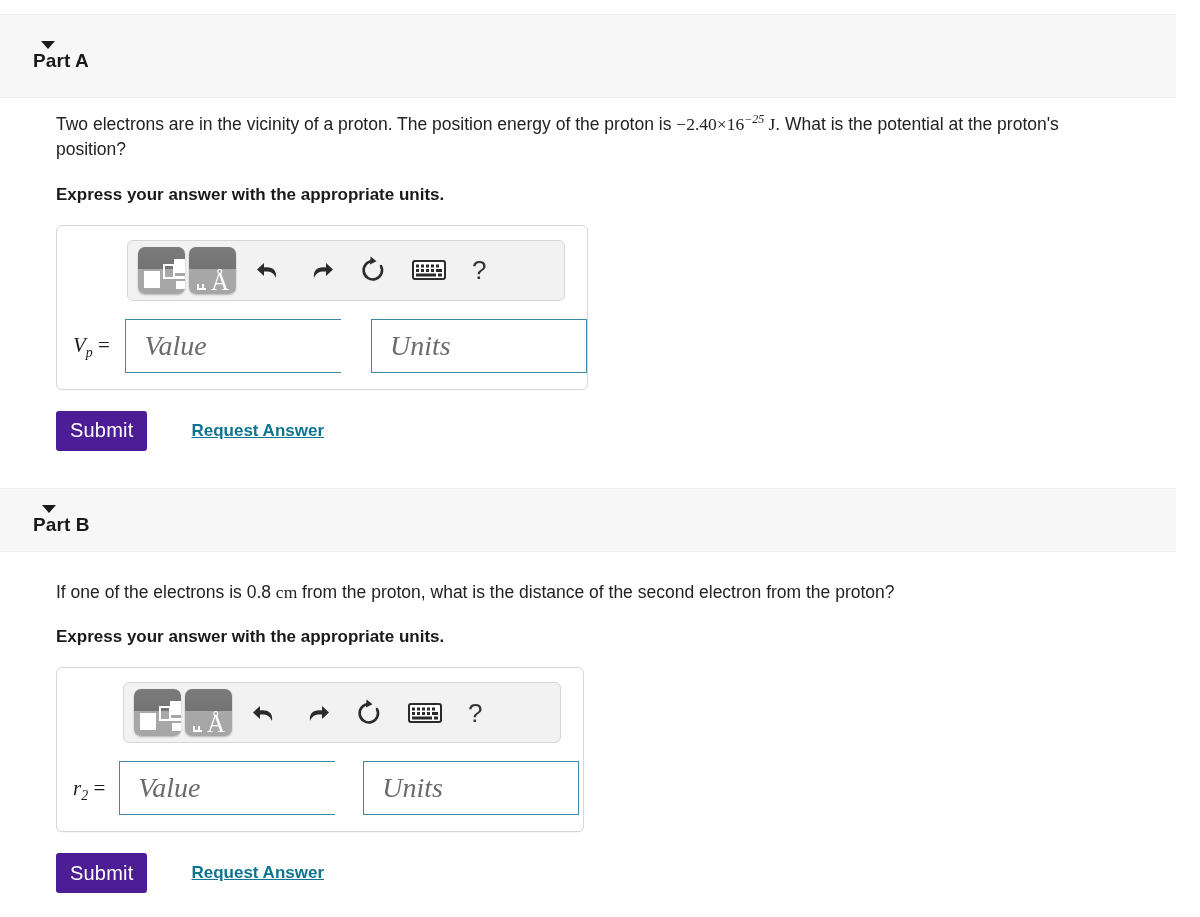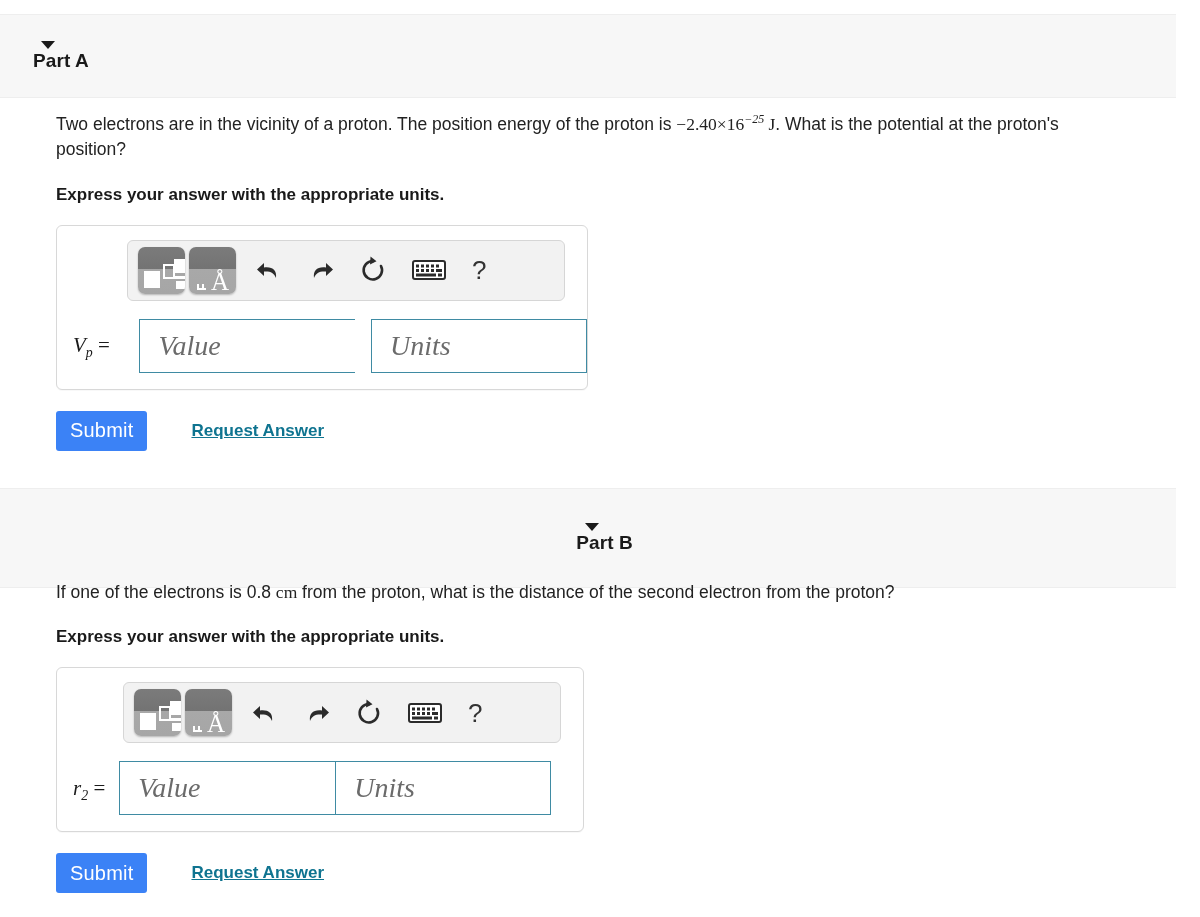"Units" .field { margin-left: none -> 28px }
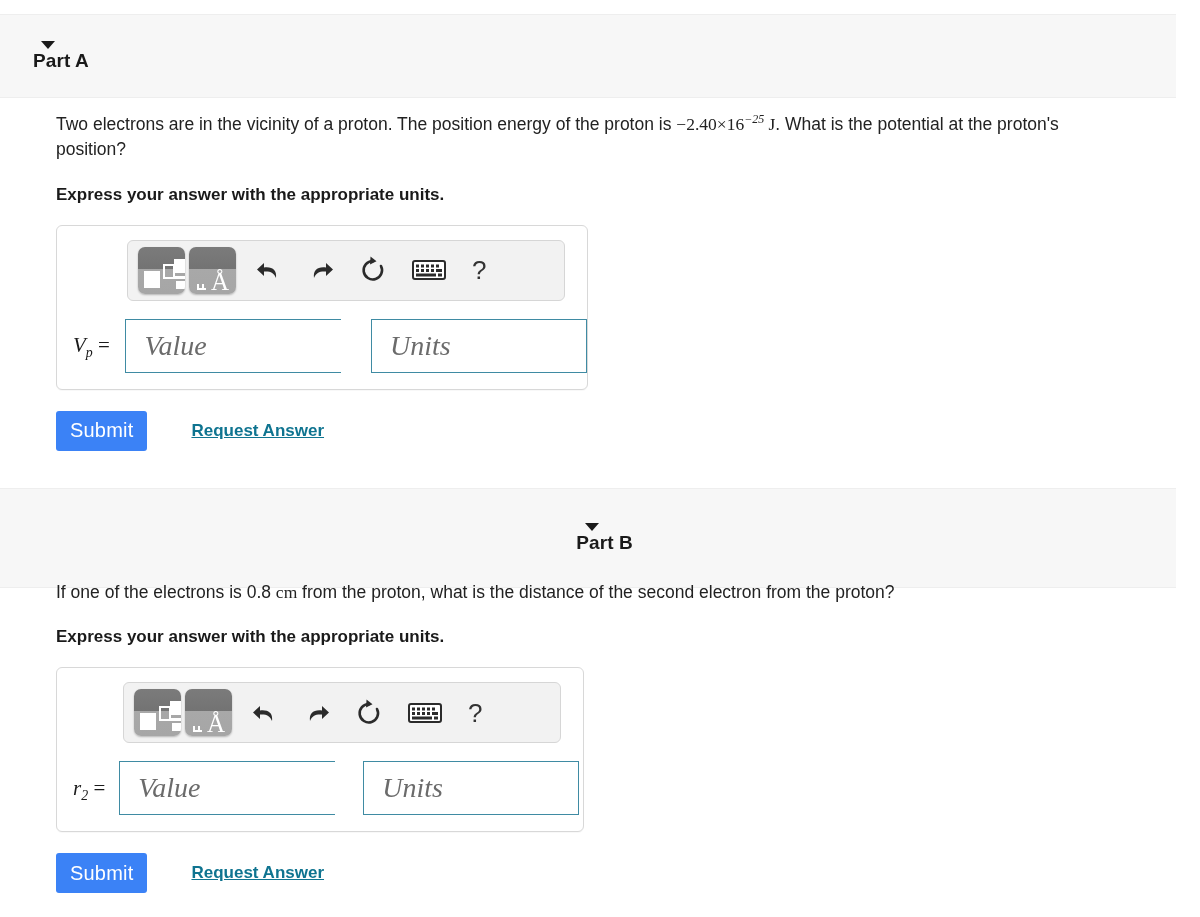"Submit" .submit-btn { background: #3b82f6 -> #4c1d95 }
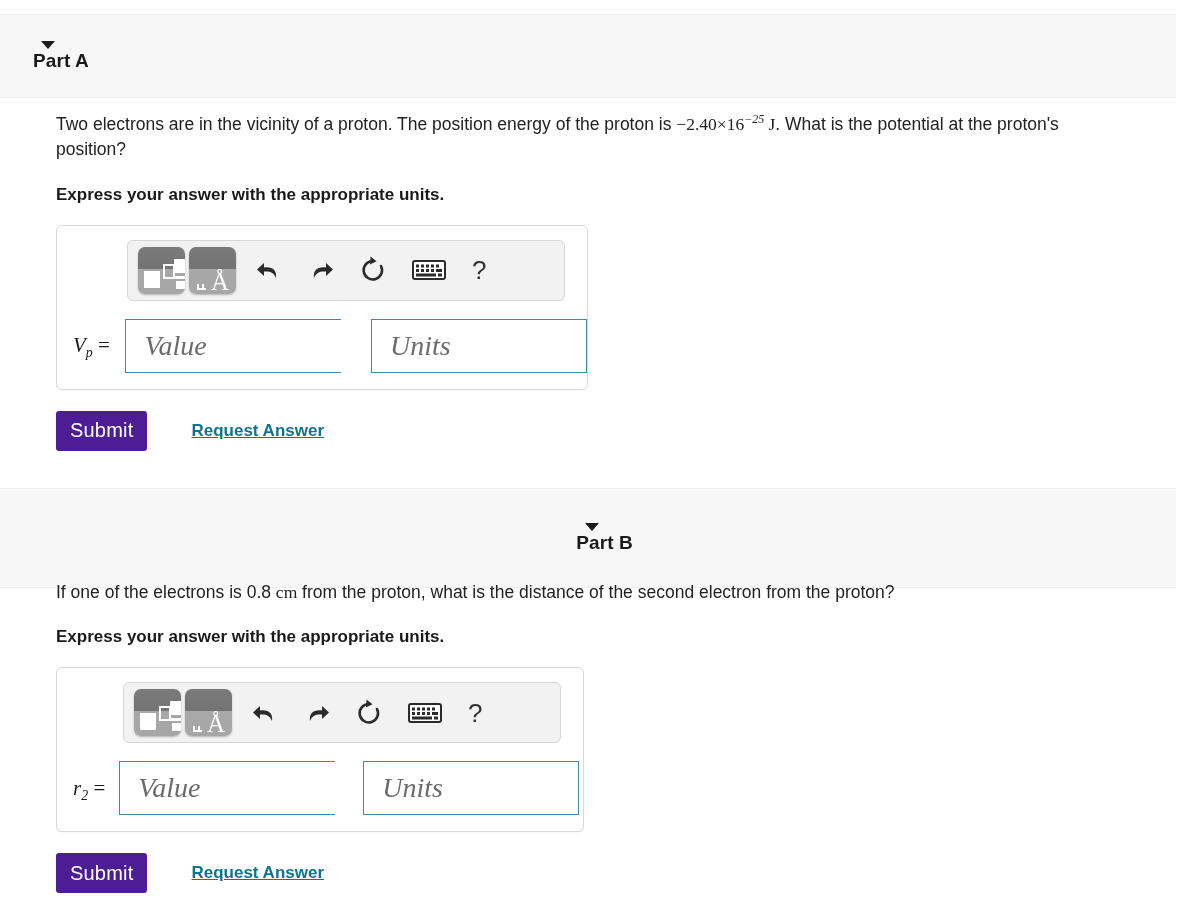"Part B" div.part-header { height: 100px -> 64px; justify-content: center -> none }
